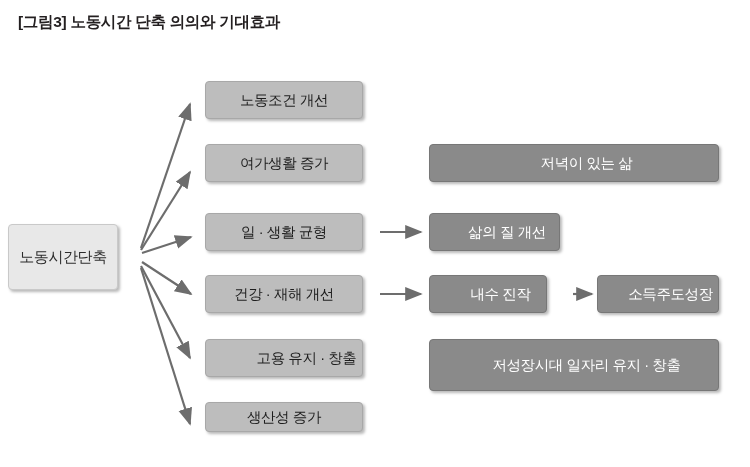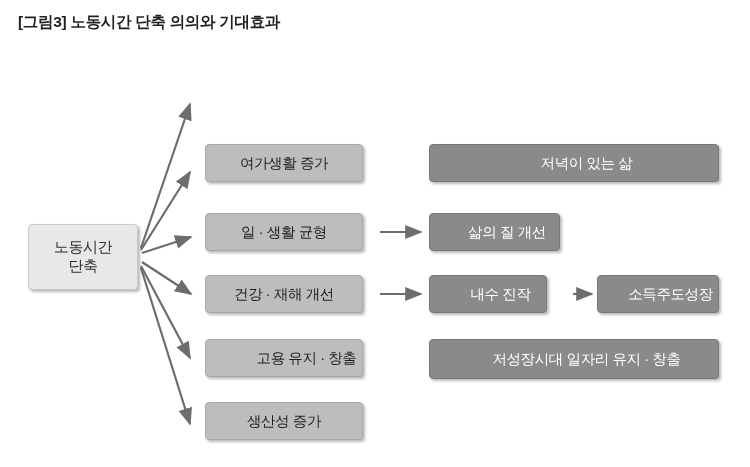"노동조건 개선" div.node { html: none -> <div> <span>노동조건 개선</span> </div> }
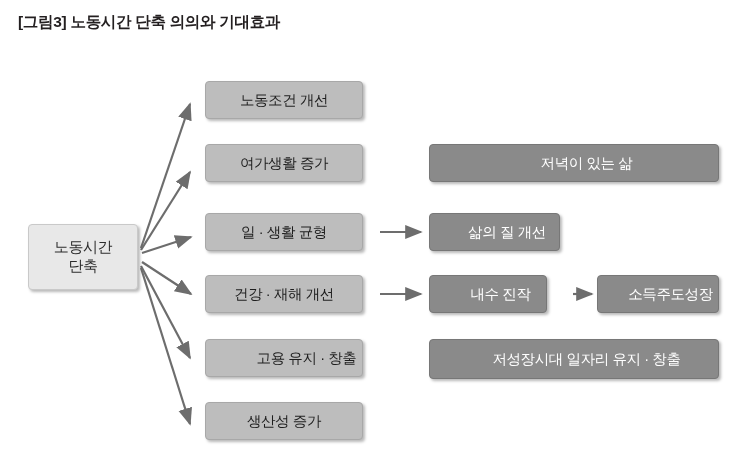"노동시간" div.node { flex-direction: column -> row; left: 28px -> 8px }
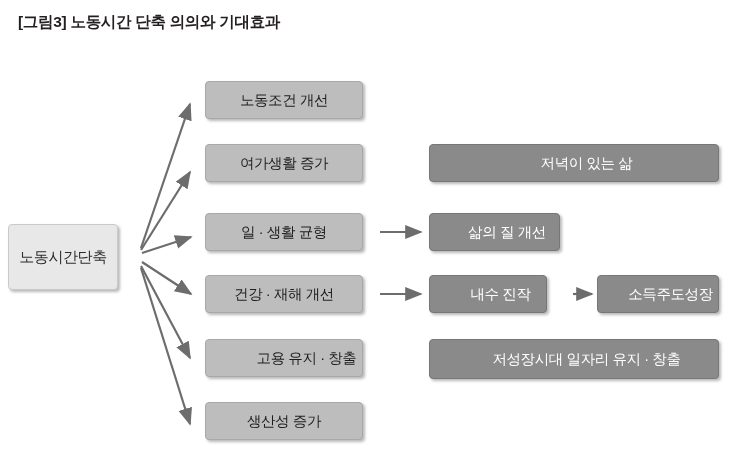"저성장시대 일자리 유지 · 창출" div.node { height: 40px -> 52px }
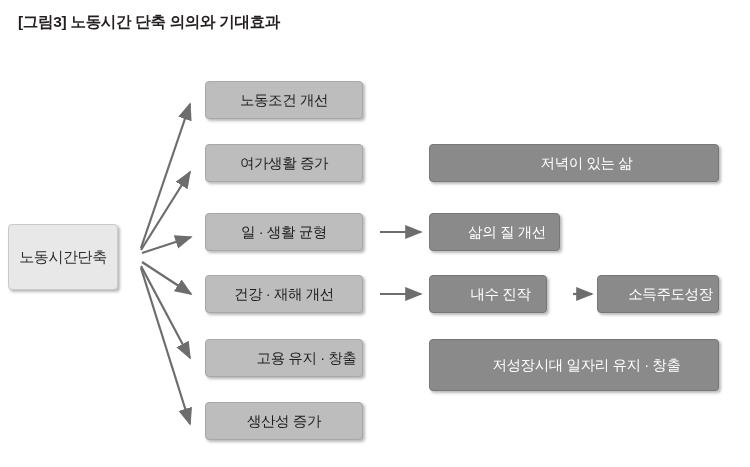"생산성 증가" div.node { height: 38px -> 30px }
